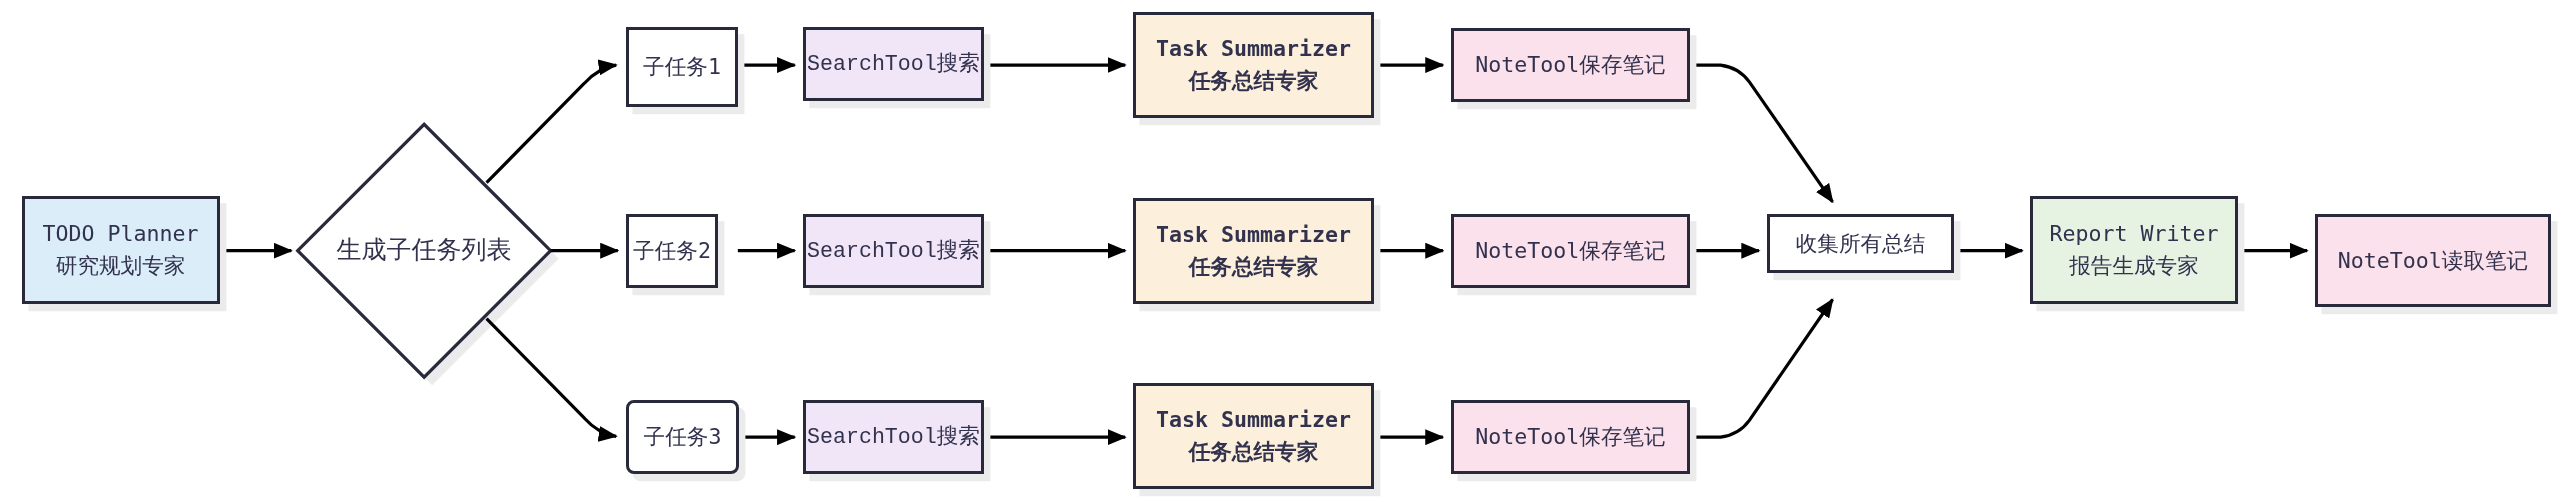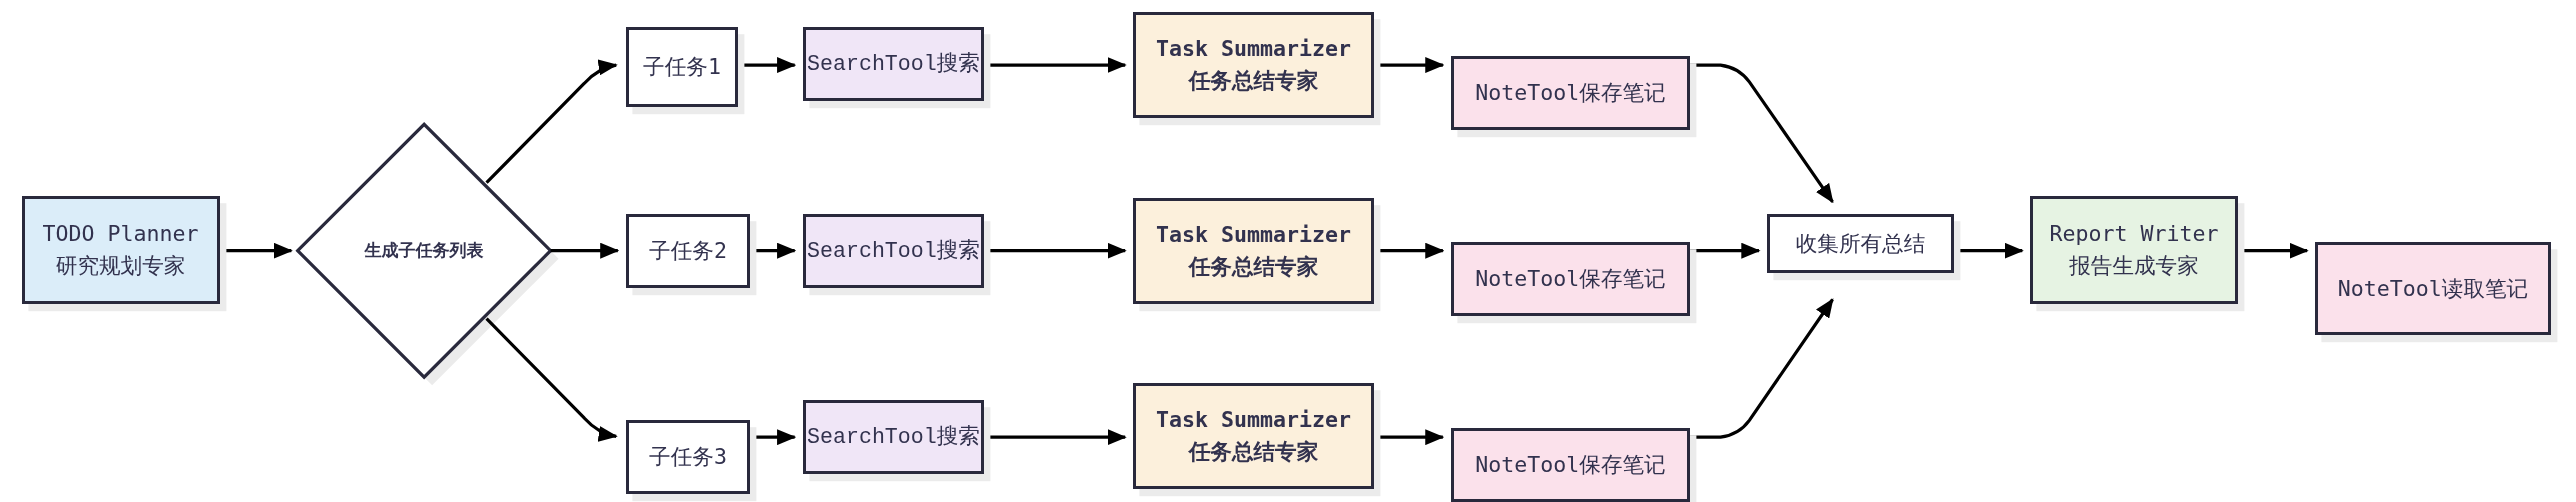"NoteTool保存笔记" .pink { margin-top: 28px -> none }
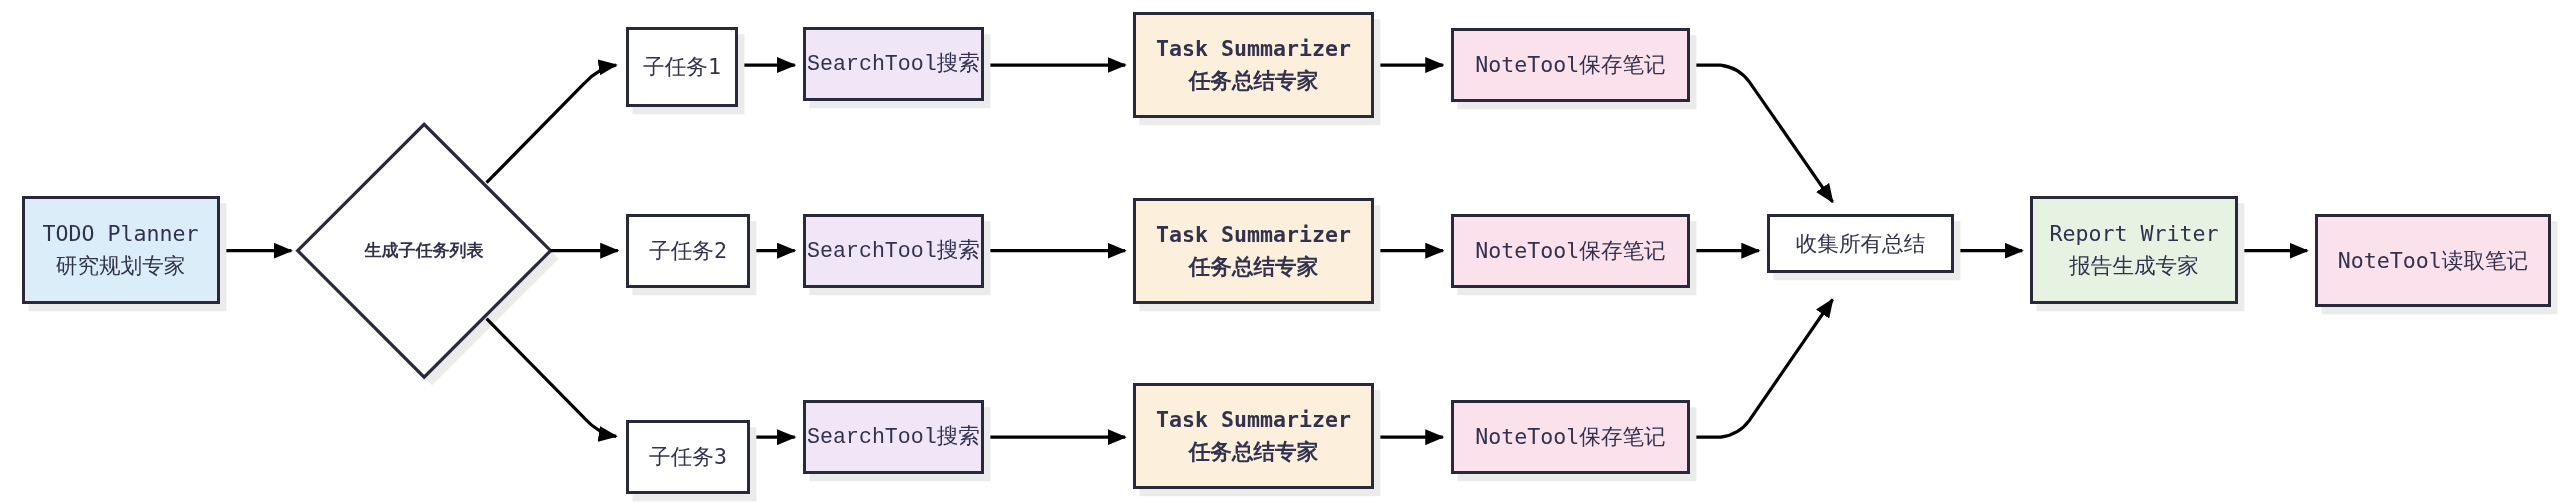"生成子任务列表" #diamond-label { font-size: 17px -> 25px; font-weight: bold -> none }
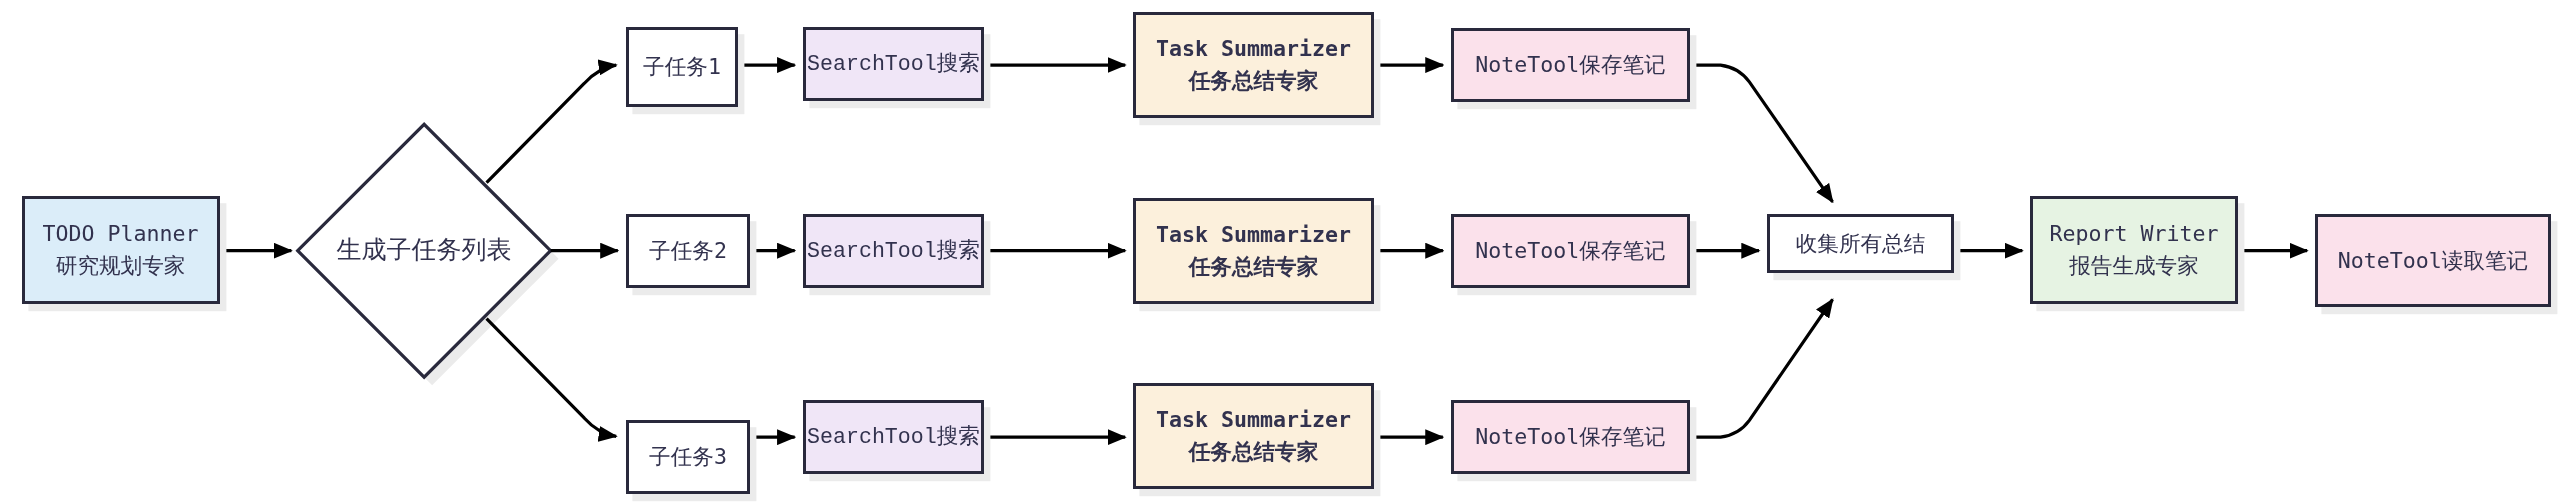"子任务2" #n-sub2 { width: 124px -> 92px }
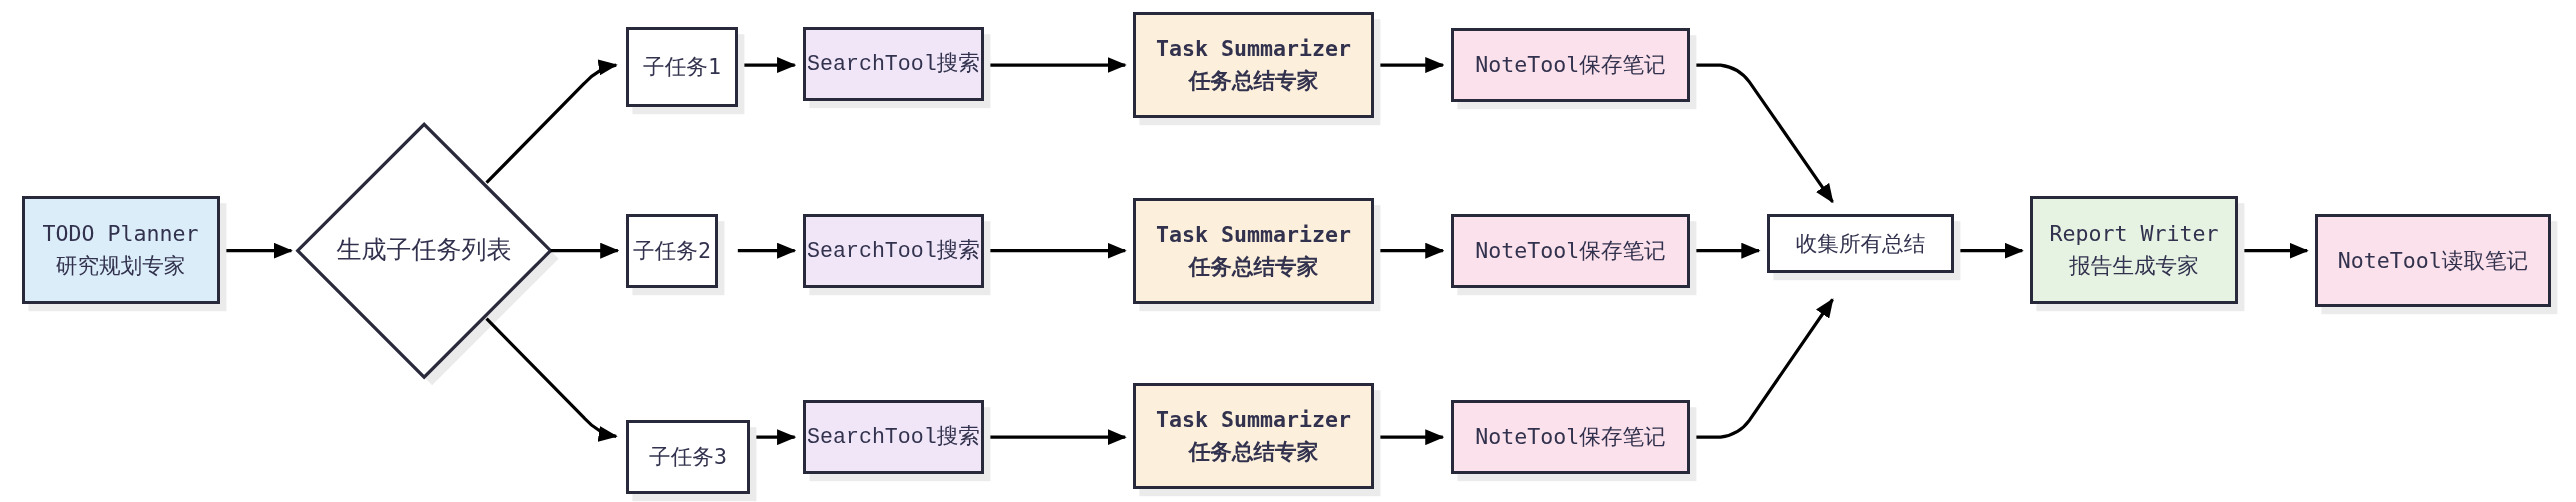"子任务3" #n-sub3 { border-radius: none -> 8px; top: 420px -> 400px; width: 124px -> 113px }
